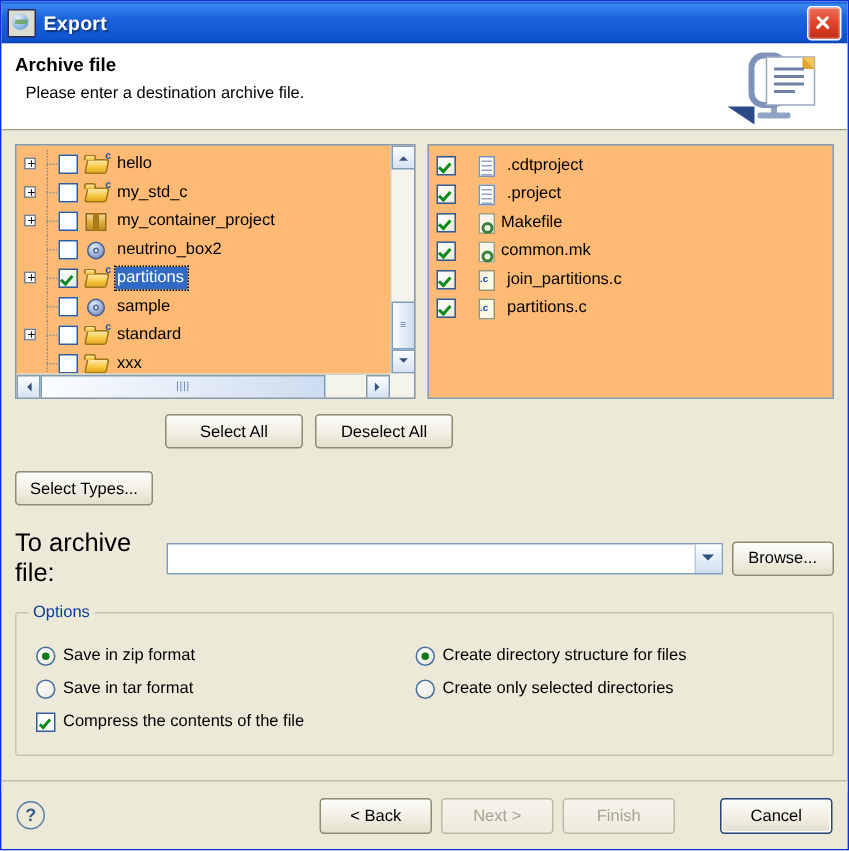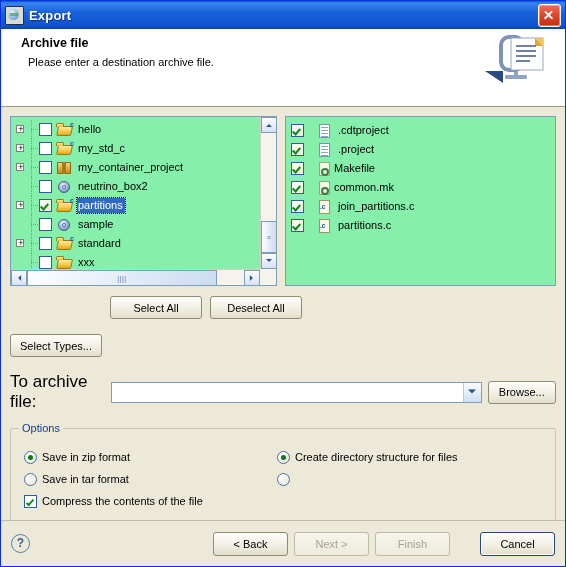"Archive file" #header { height: 78px -> 58px; padding: 7px 0 0 20px -> 7px 0 0 9px }
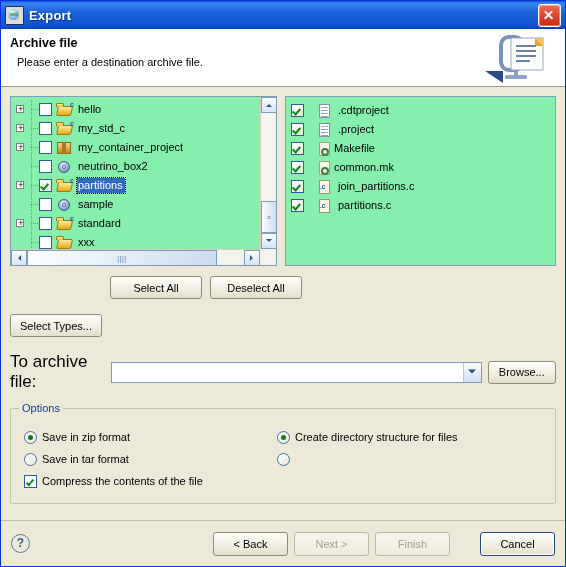"hello" .pane { background: #86efac -> #fdba74 }
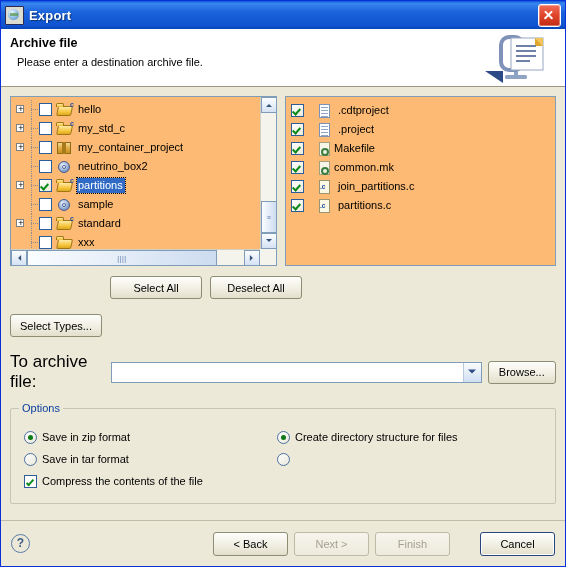"Create only selected directories" span.opt-label { html: none -> <span>Create only selected directories</span> }
